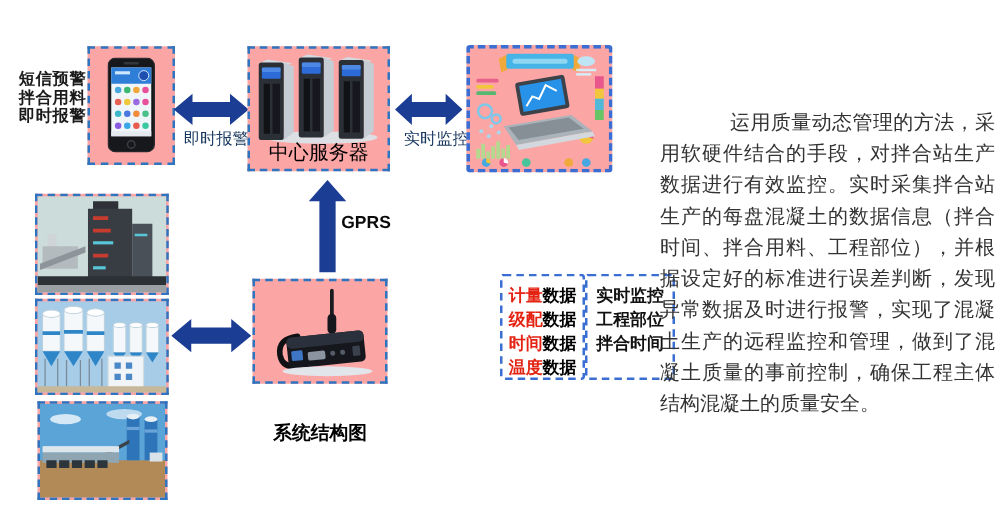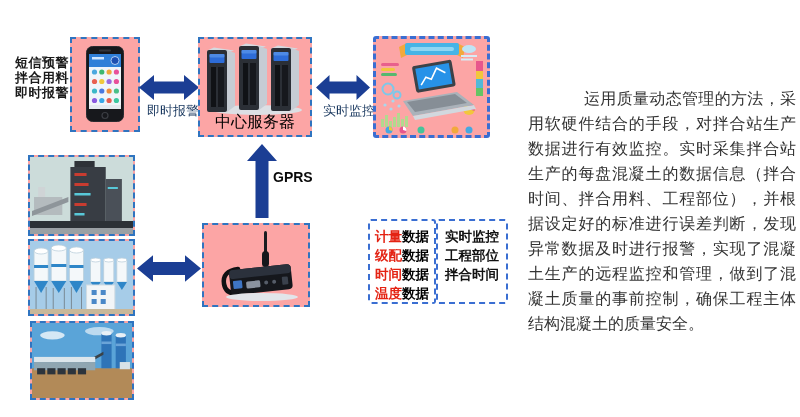"计量数据" .data-box { margin-left: none -> 32px }
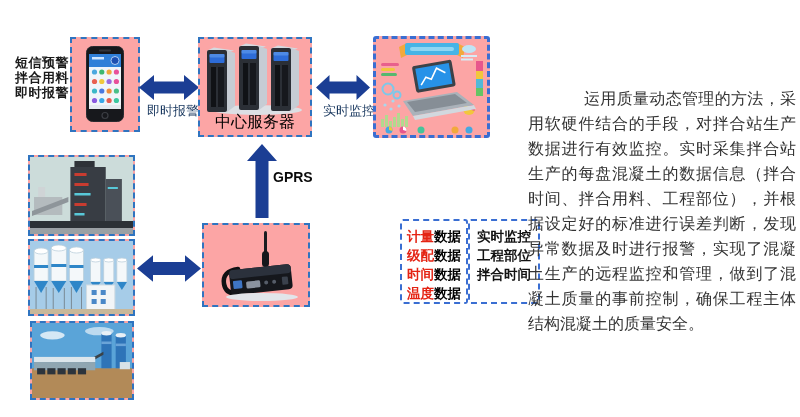"系统结构图" div.caption { html: none -> <div>系统结构图</div> }
